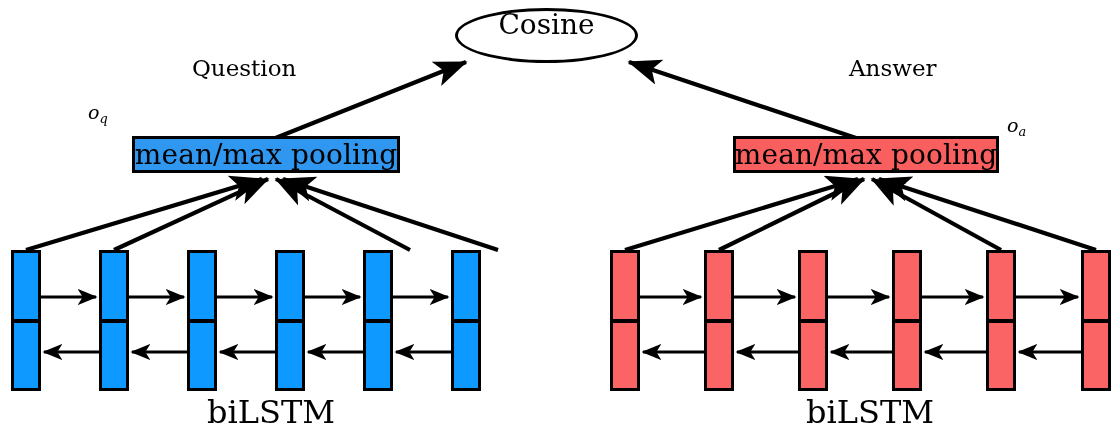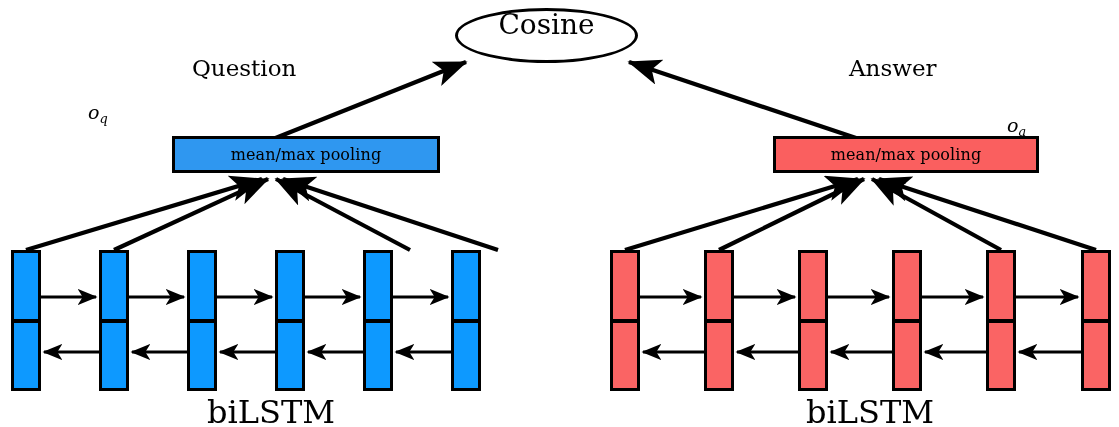"mean/max pooling" .pool { font-size: 16px -> 28px; margin-left: 40px -> none }
